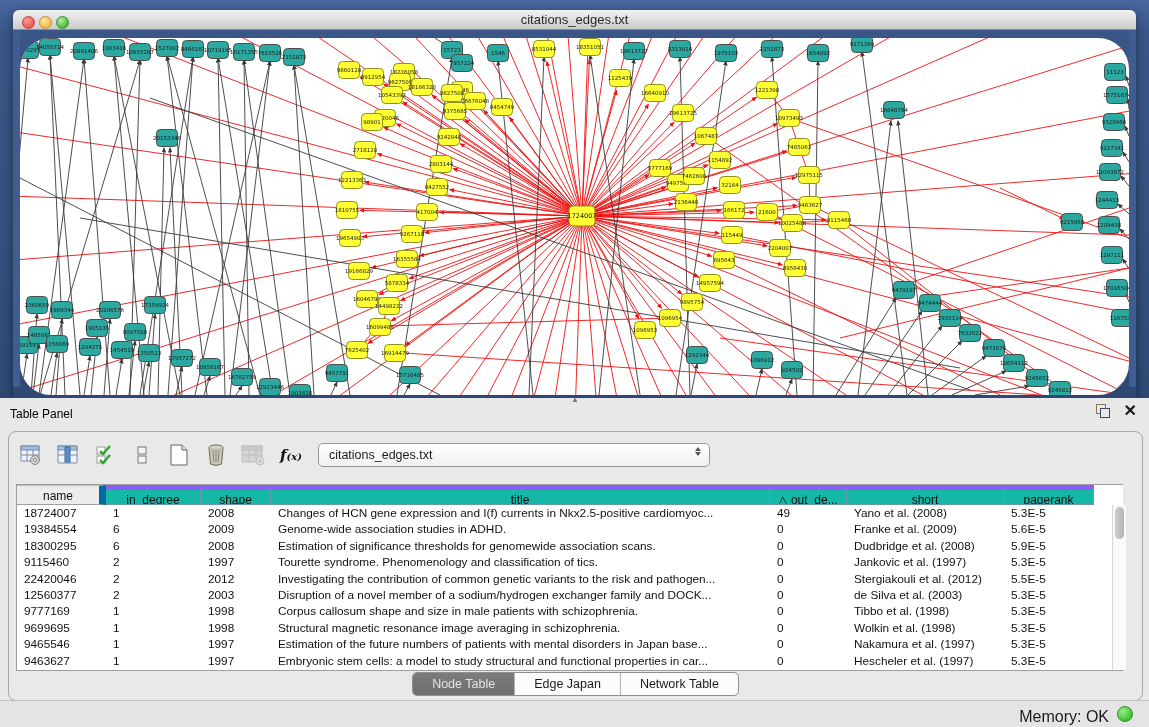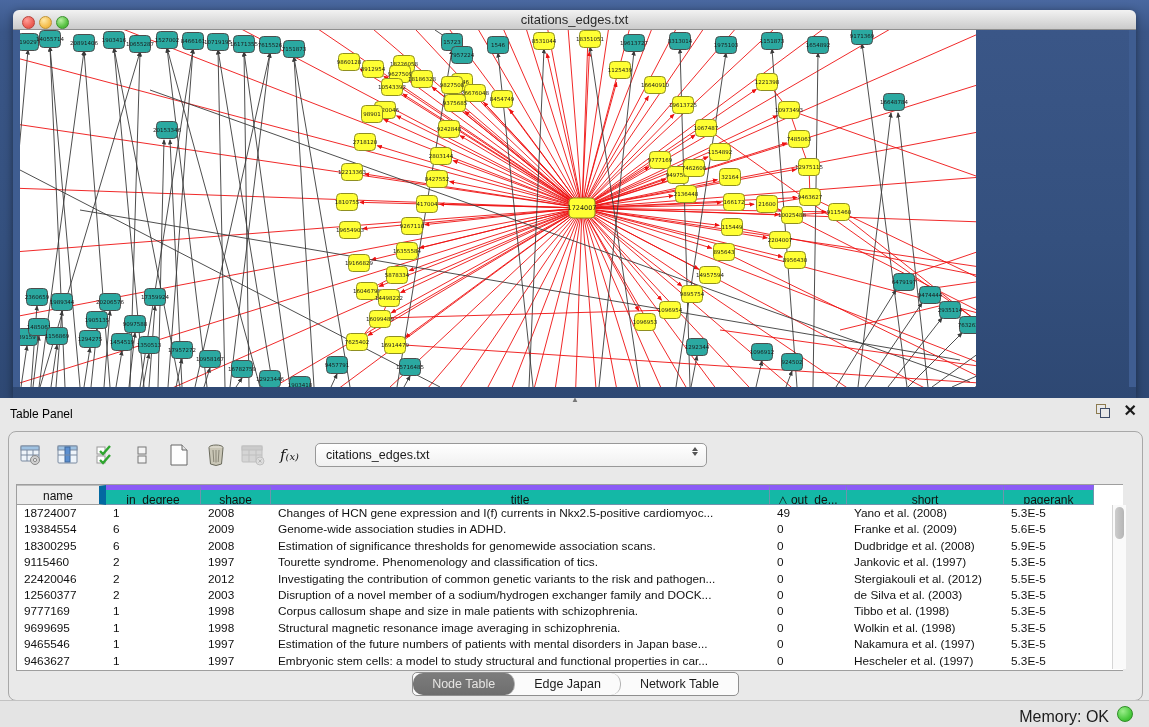"1724007" .canvas-inner { border-radius: none -> 31px; top: 0 -> 8px; width: 956px -> 1109px }
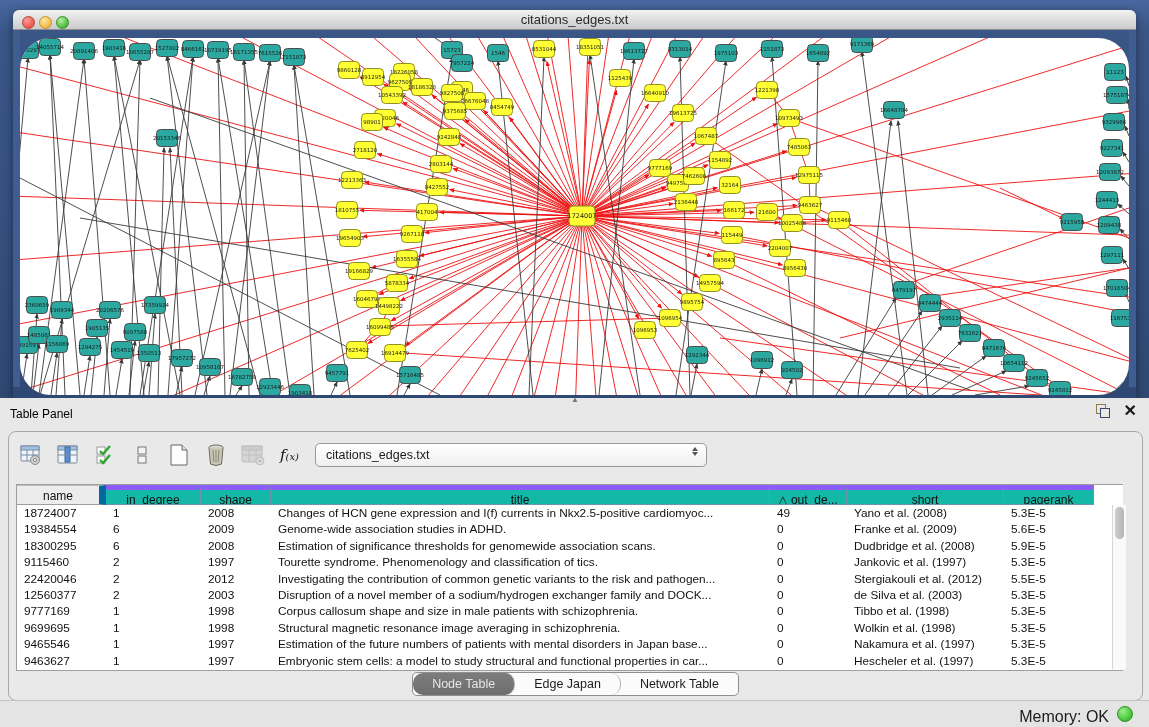"f(x)" .fx { font-weight: none -> bold }
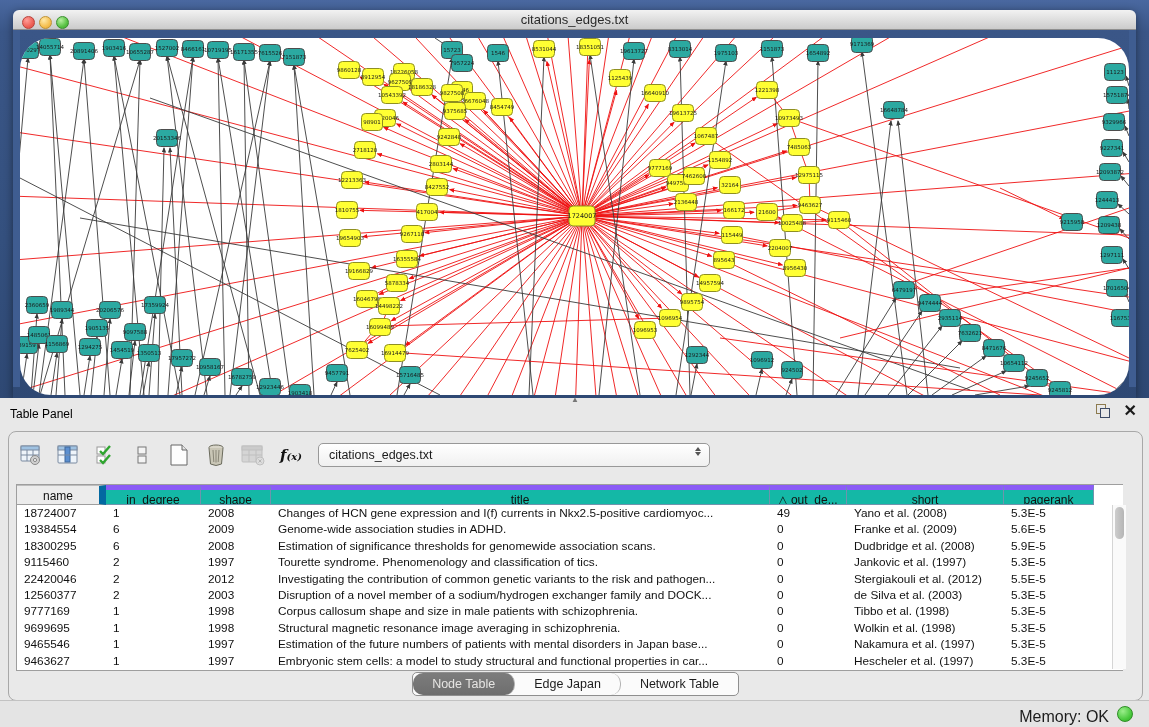"Node Table" .seg .tab { border-radius: 10px -> none }
